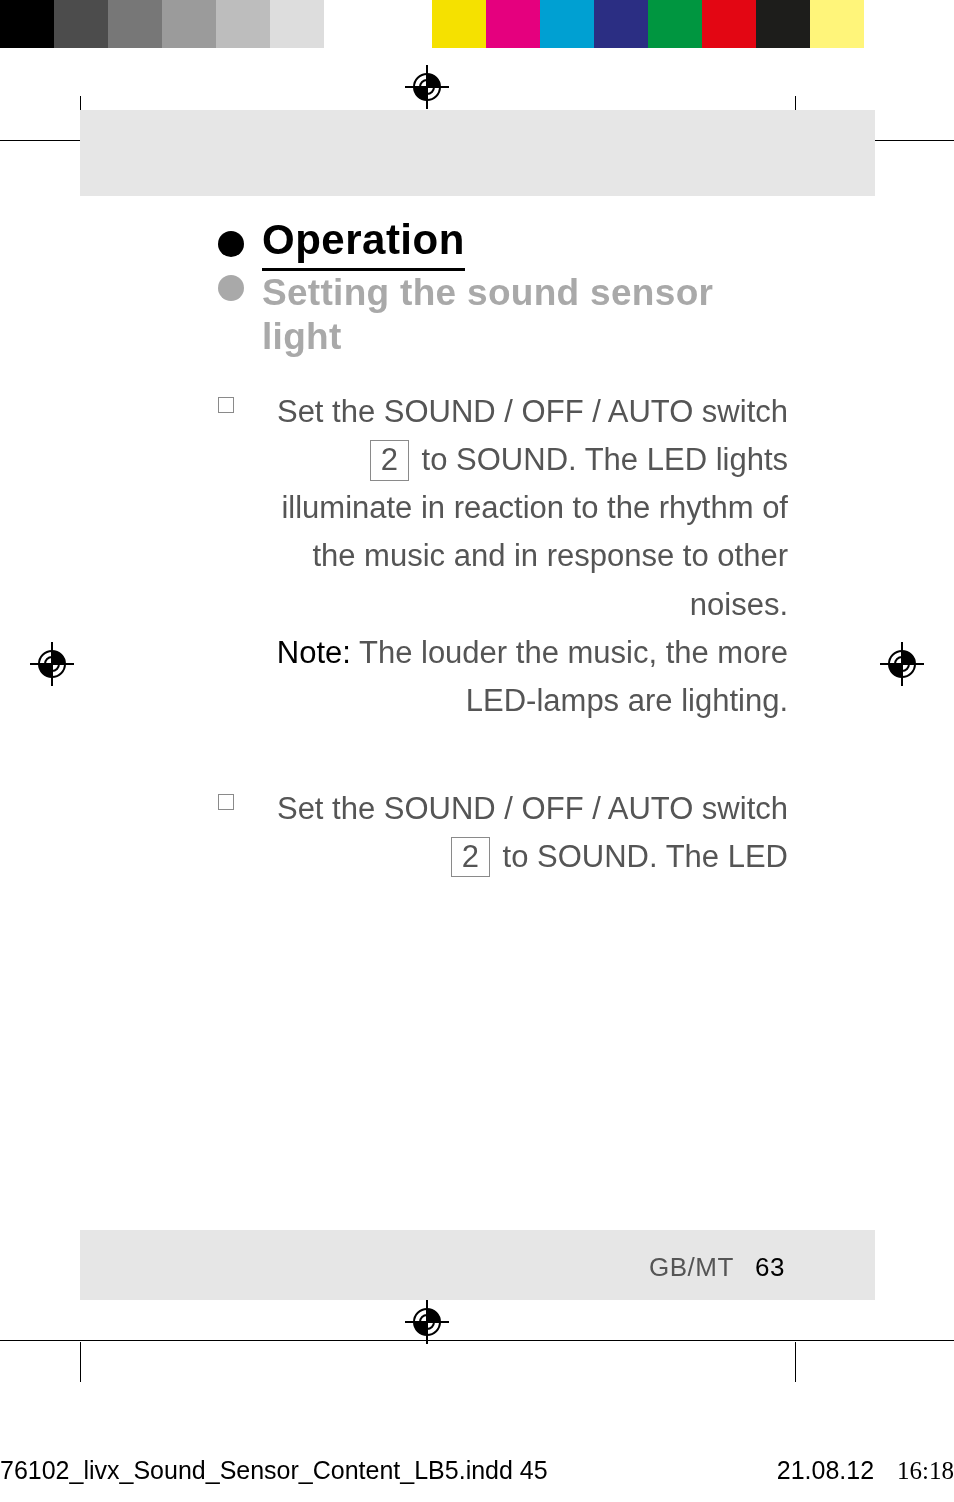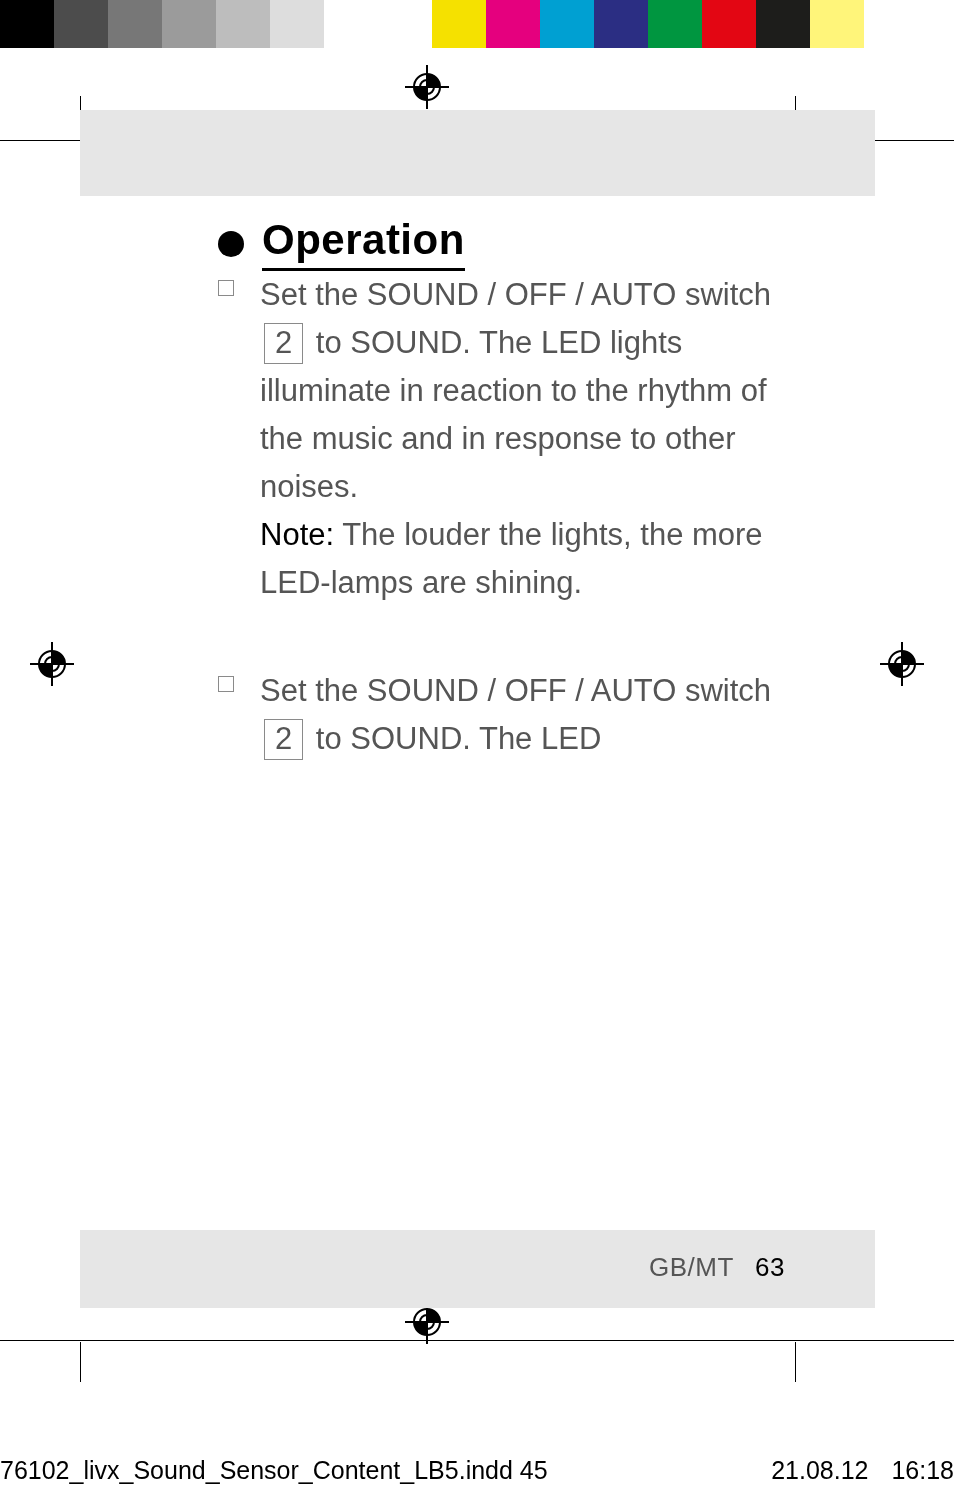"Setting the sound sensor light" div.h2-row { html: none -> <div> <div></div> <div>Setting the sound sensor light</div> </div> }
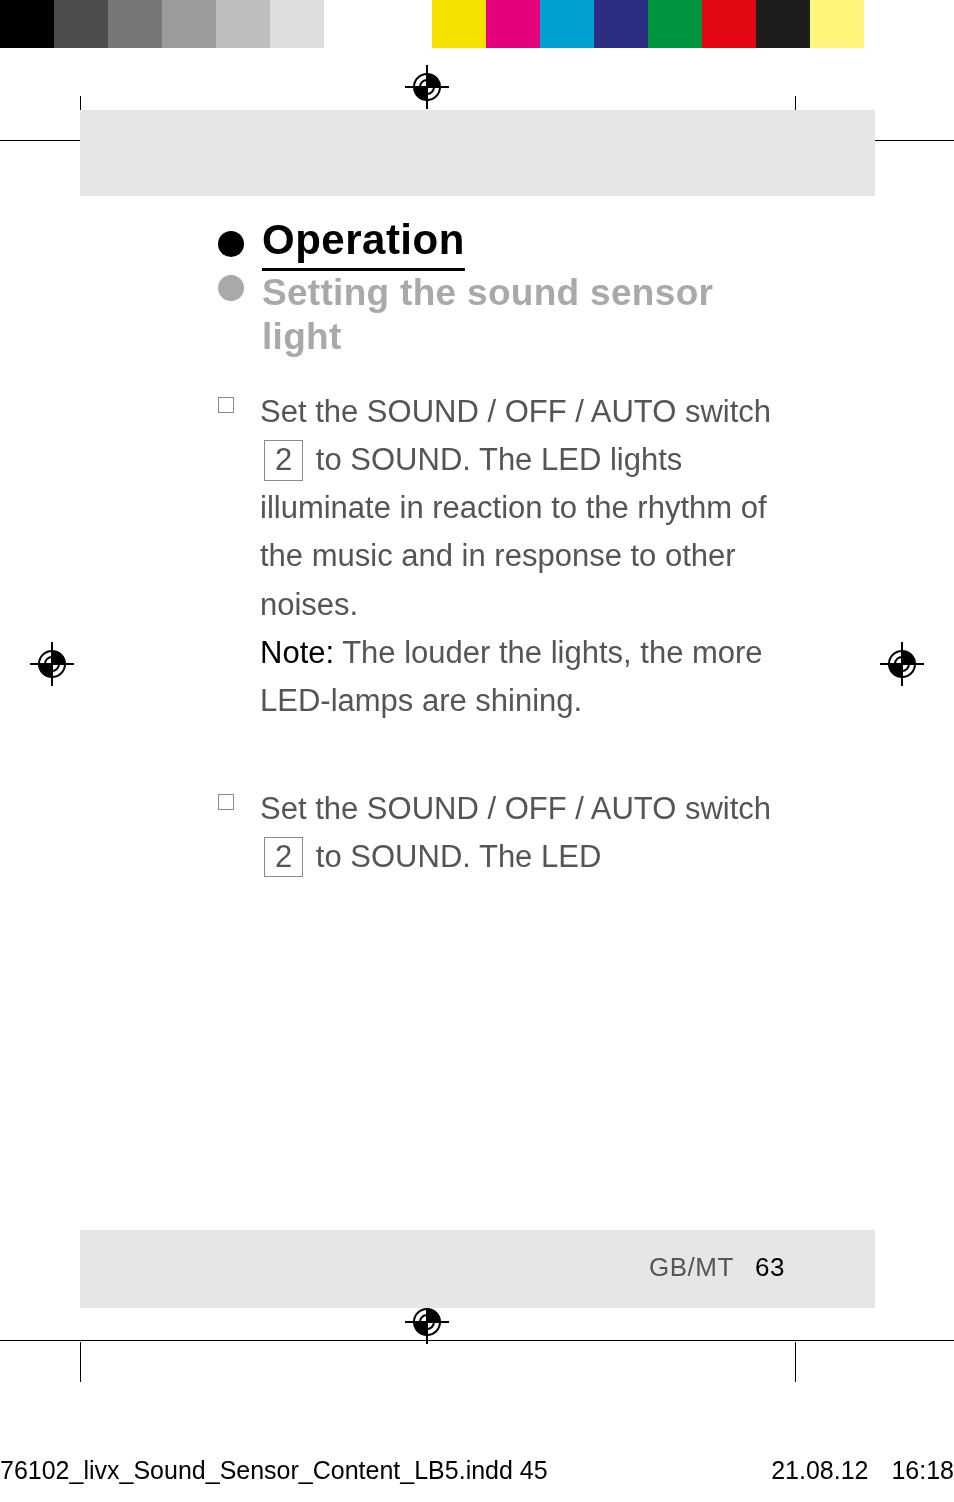"Set the SOUND / OFF" .item-row { gap: 26px -> none; text-align: none -> right }
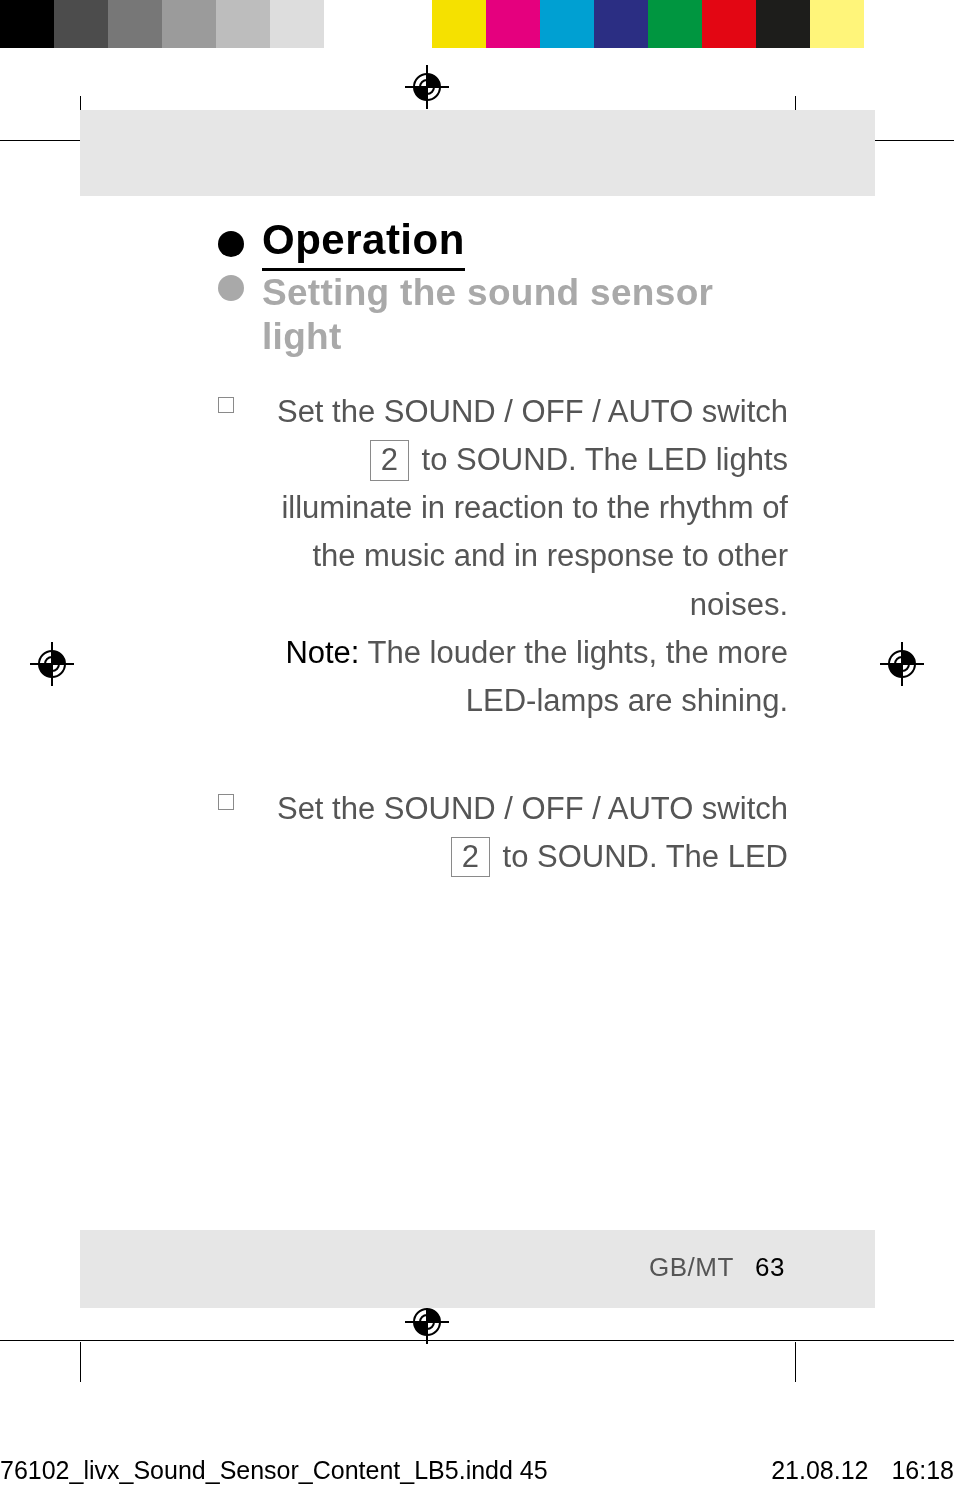"The louder the lights, the" span { text: lights, the more LED-lamps are shining -> music, the more LED-lamps are lighting }
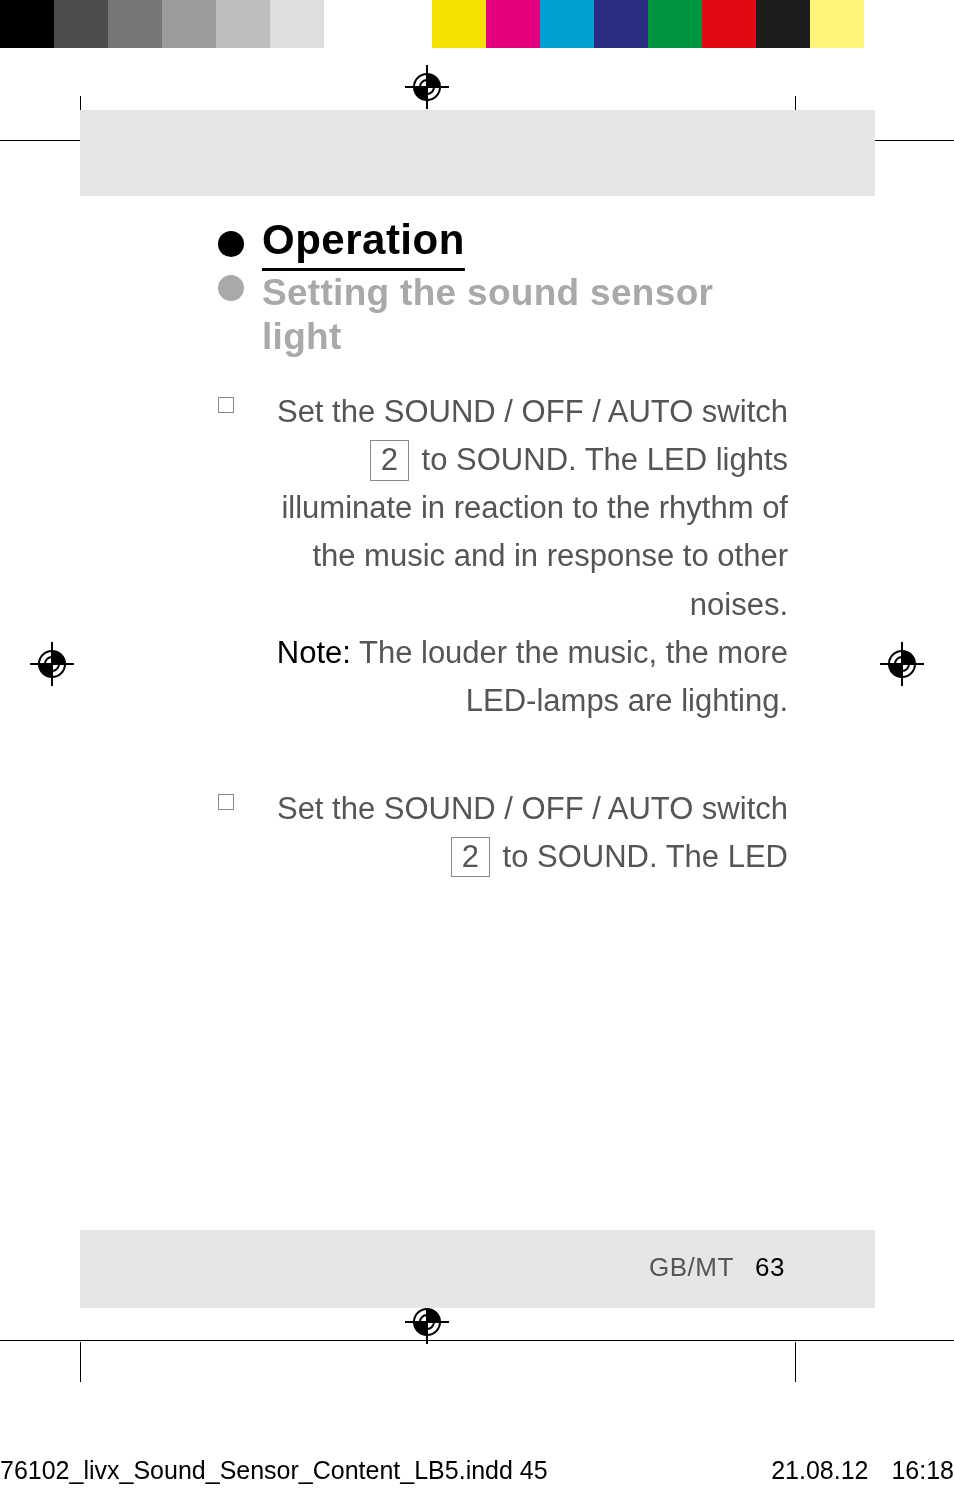"GB/MT 63" .grey-footer { height: 78px -> 70px }
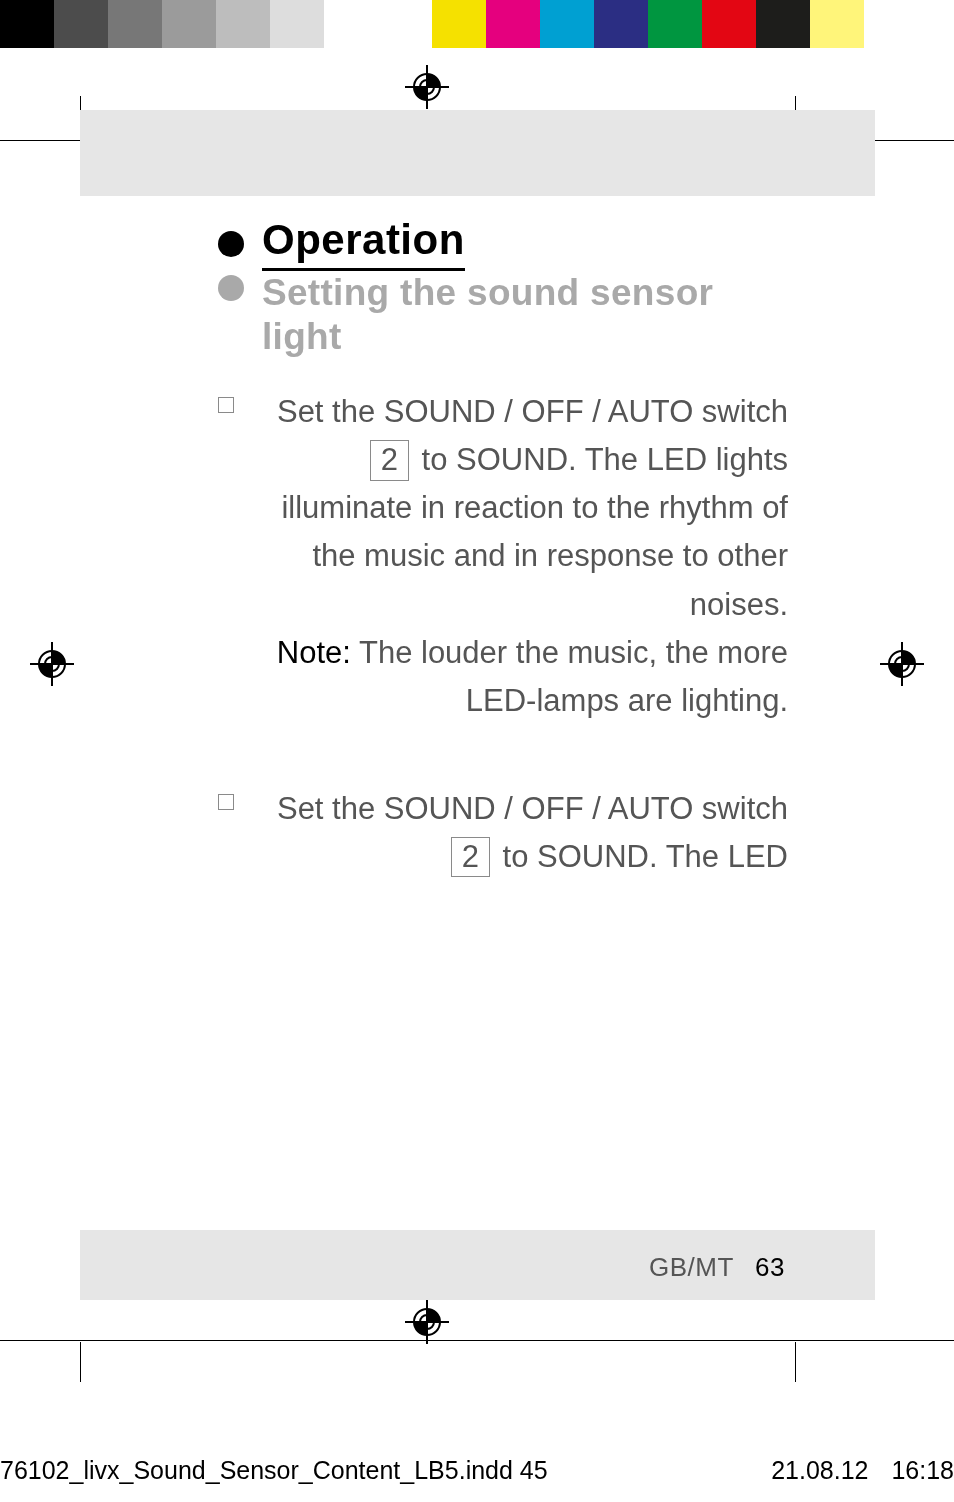"16:18" .slug .ts .t2 { font-family: none -> Liberation Serif, serif }
